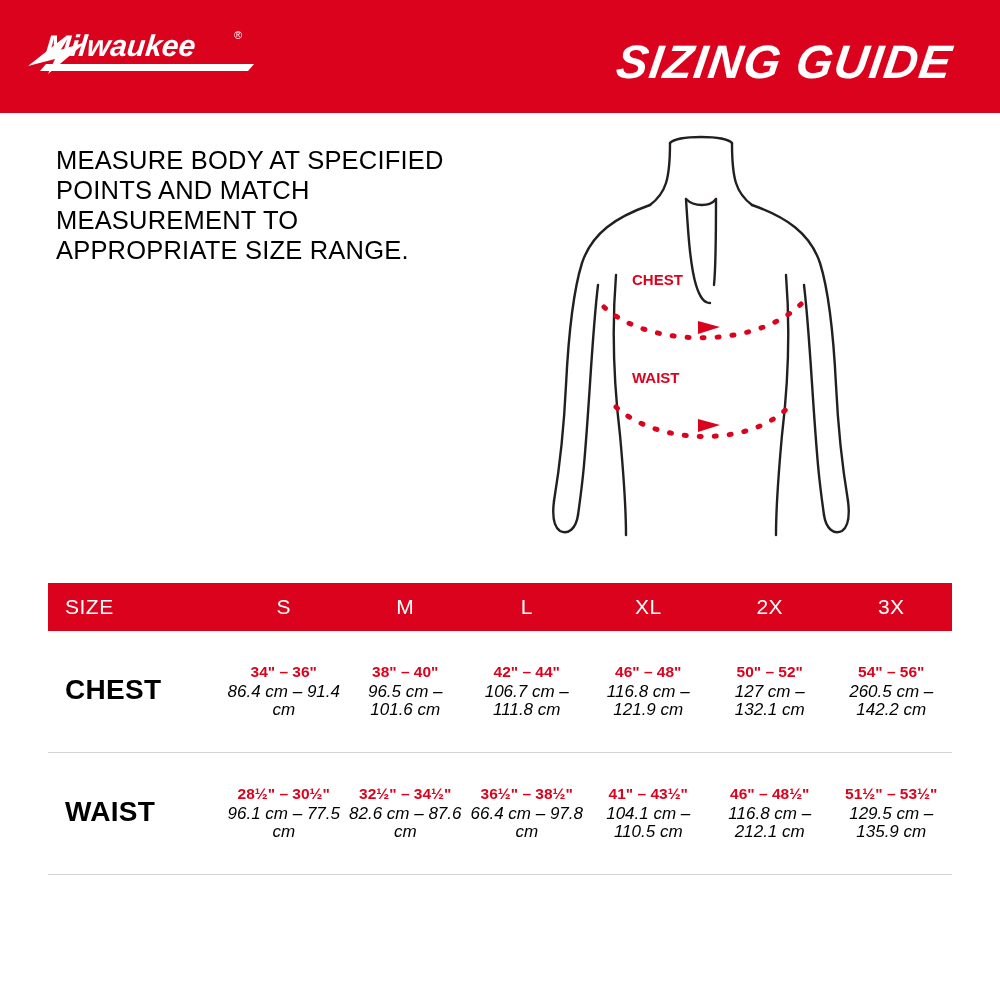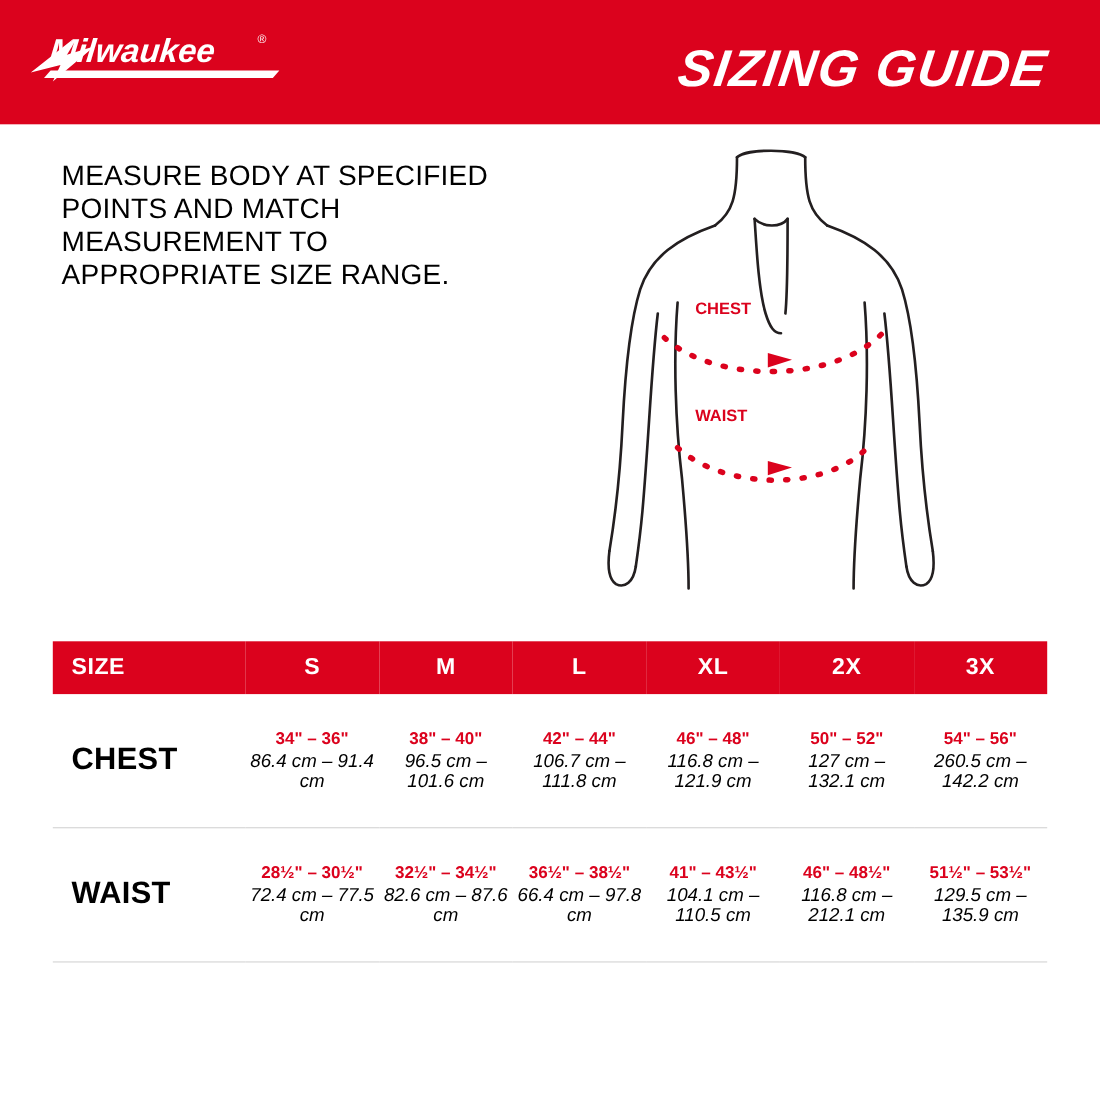"SIZE" thead th { font-weight: bold -> normal }
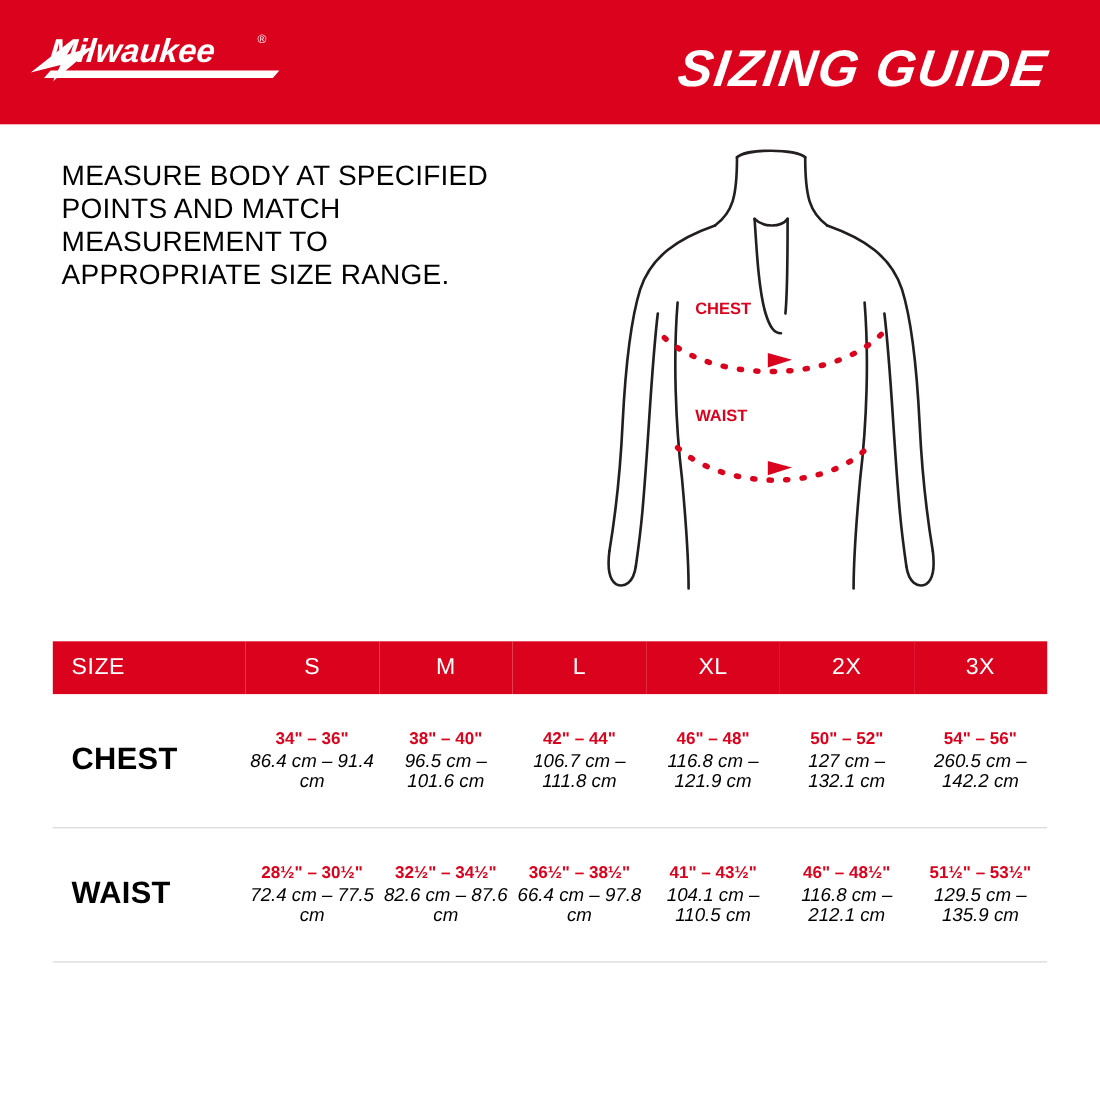"72.4 cm – 77.5 cm" div.cm { text: 72.4 -> 96.1 }
